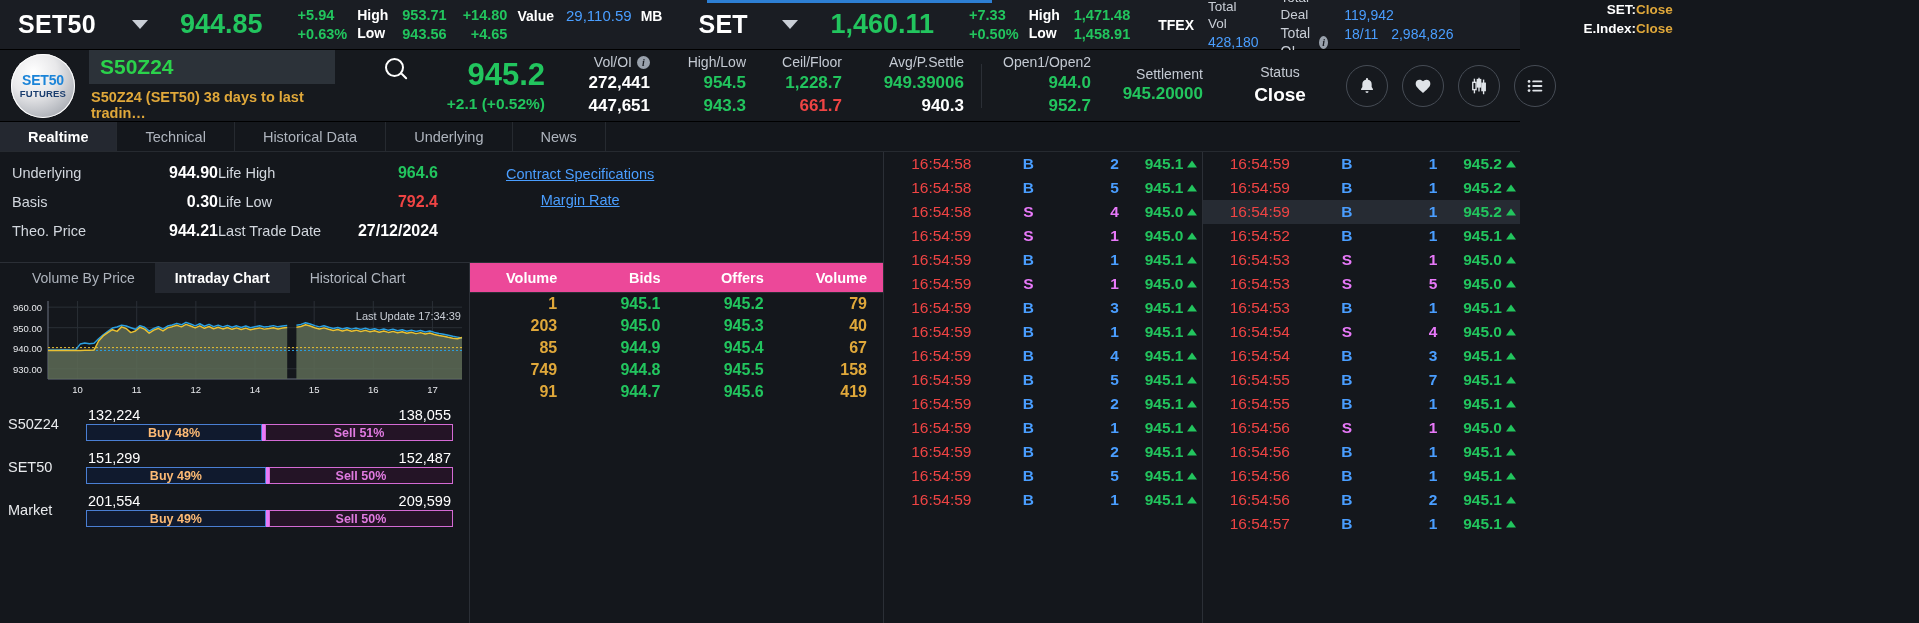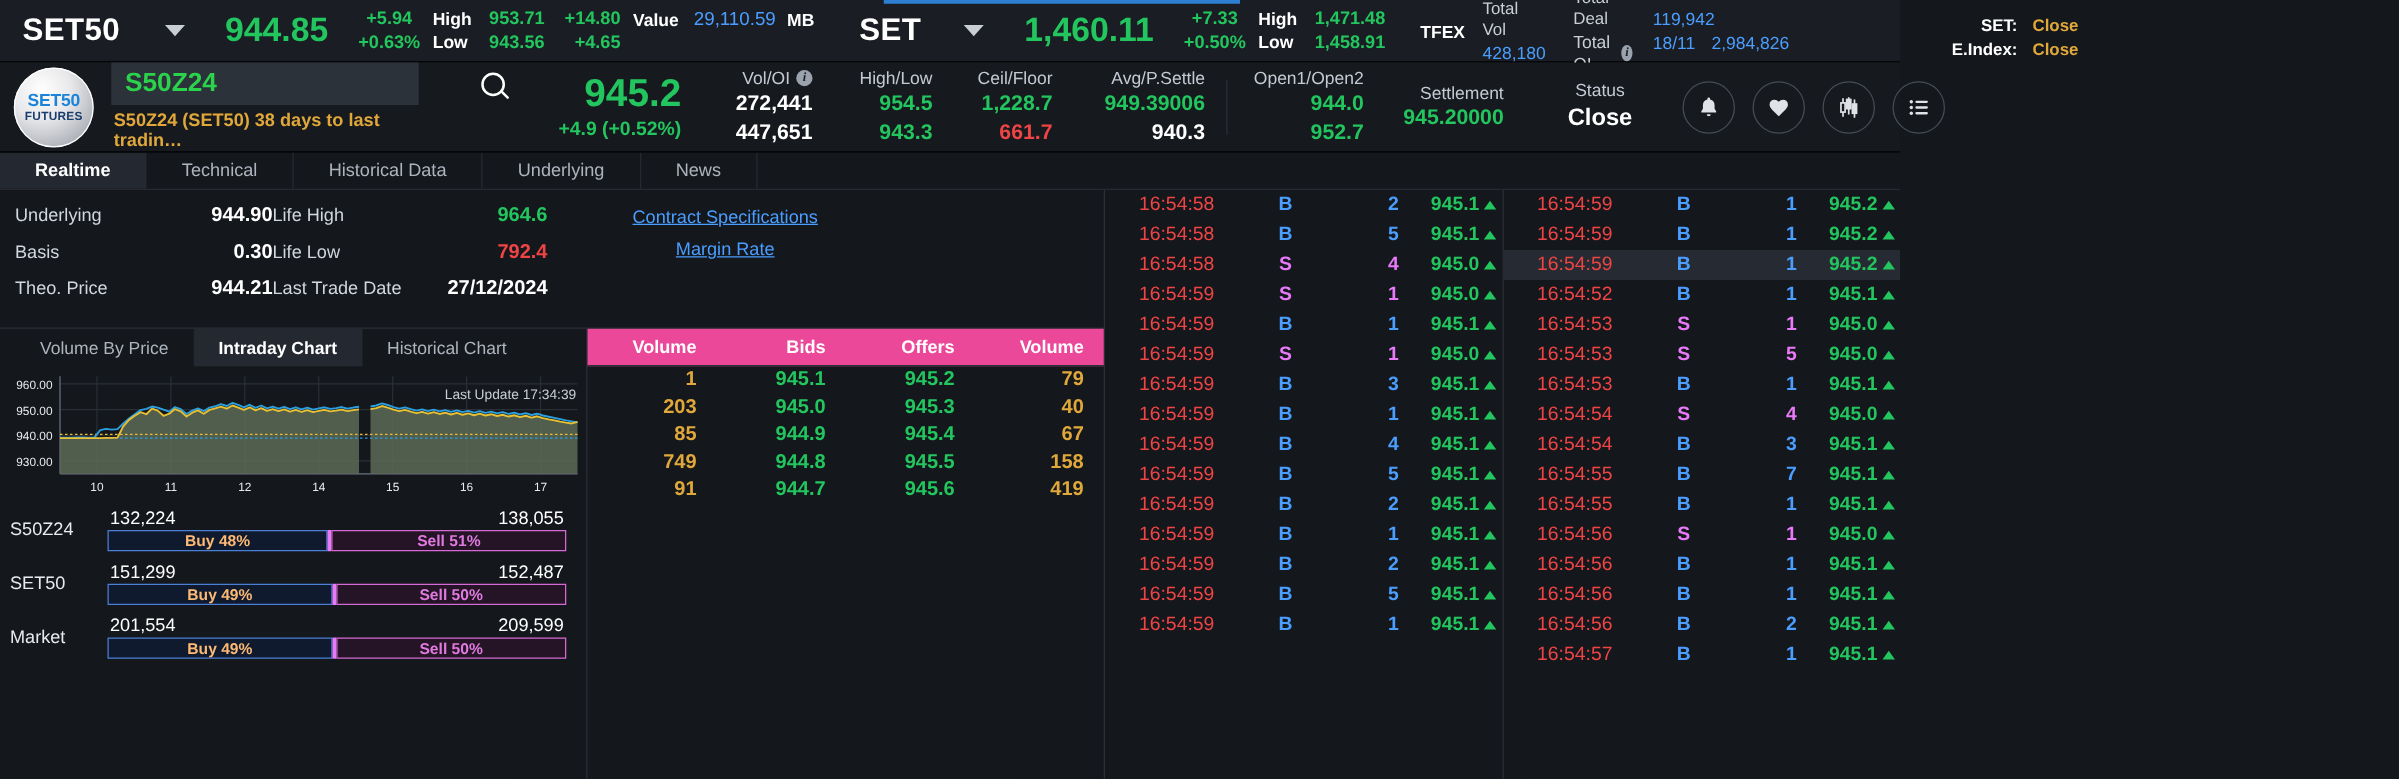"+5.94" .idx-chg { align-items: center -> flex-start; margin-left: 24px -> 35px }
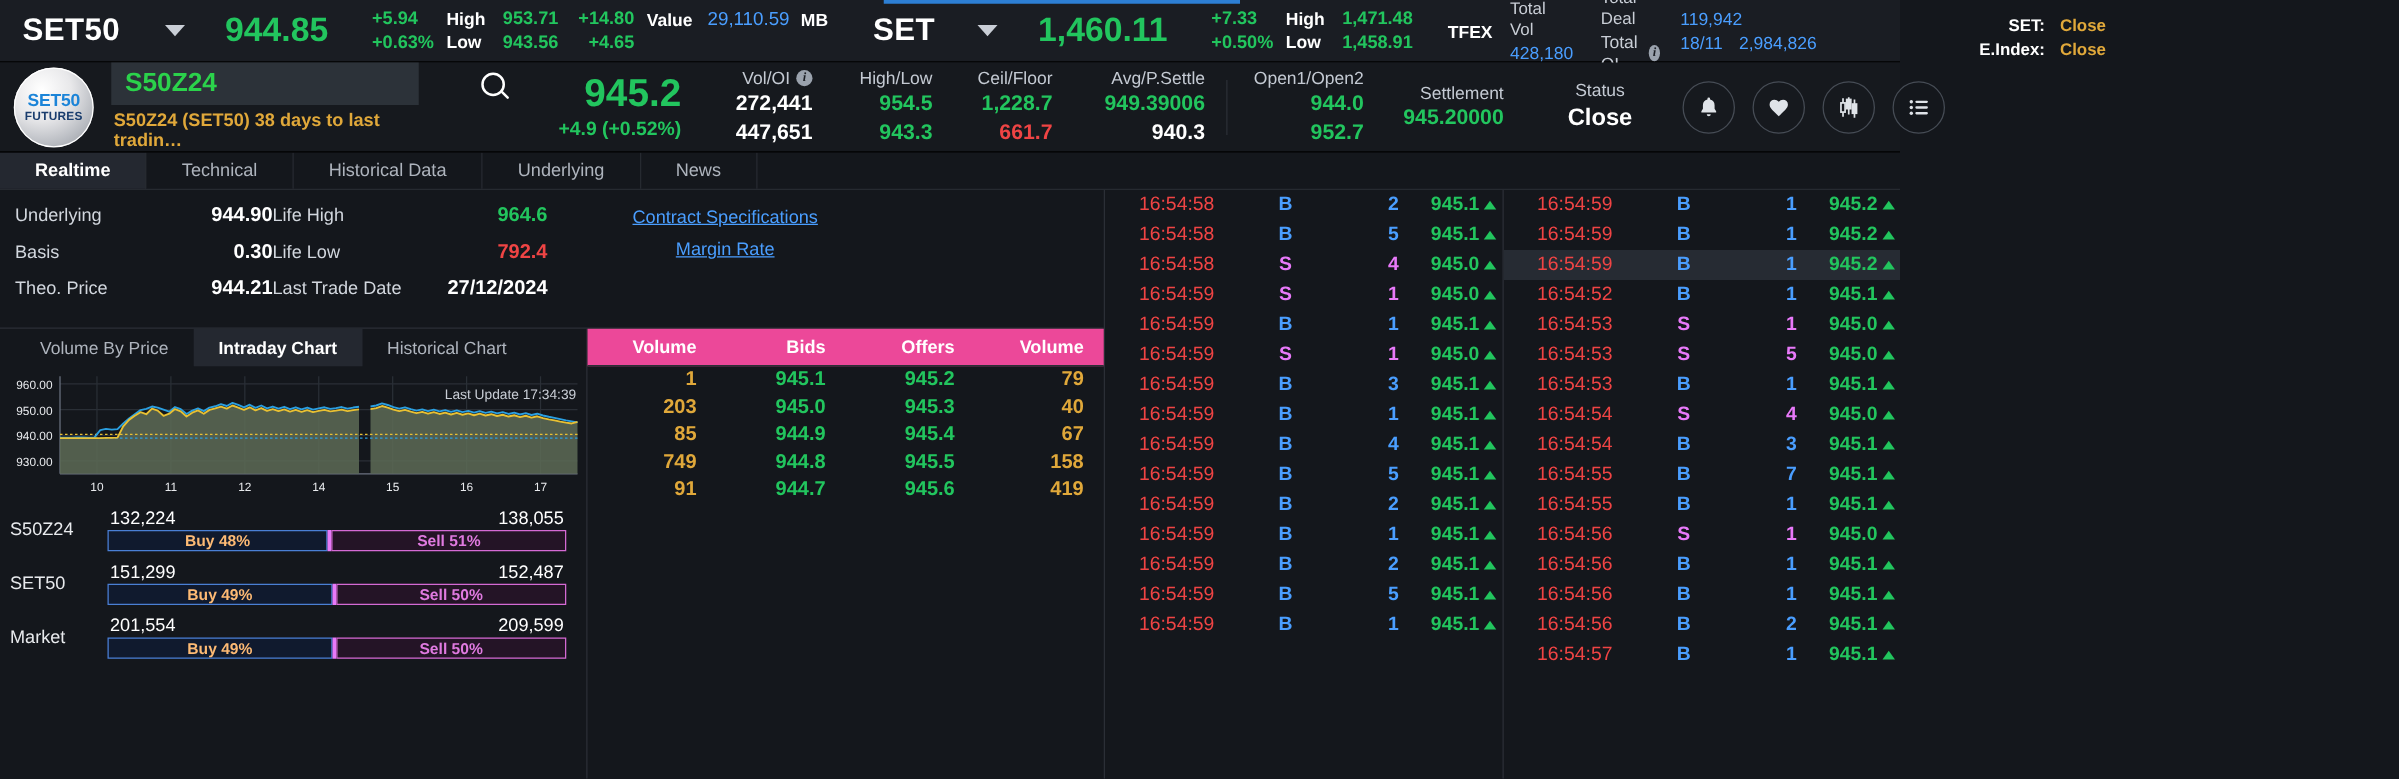"SET:" .setclose { align-items: flex-end -> flex-start; gap: 12px -> none }
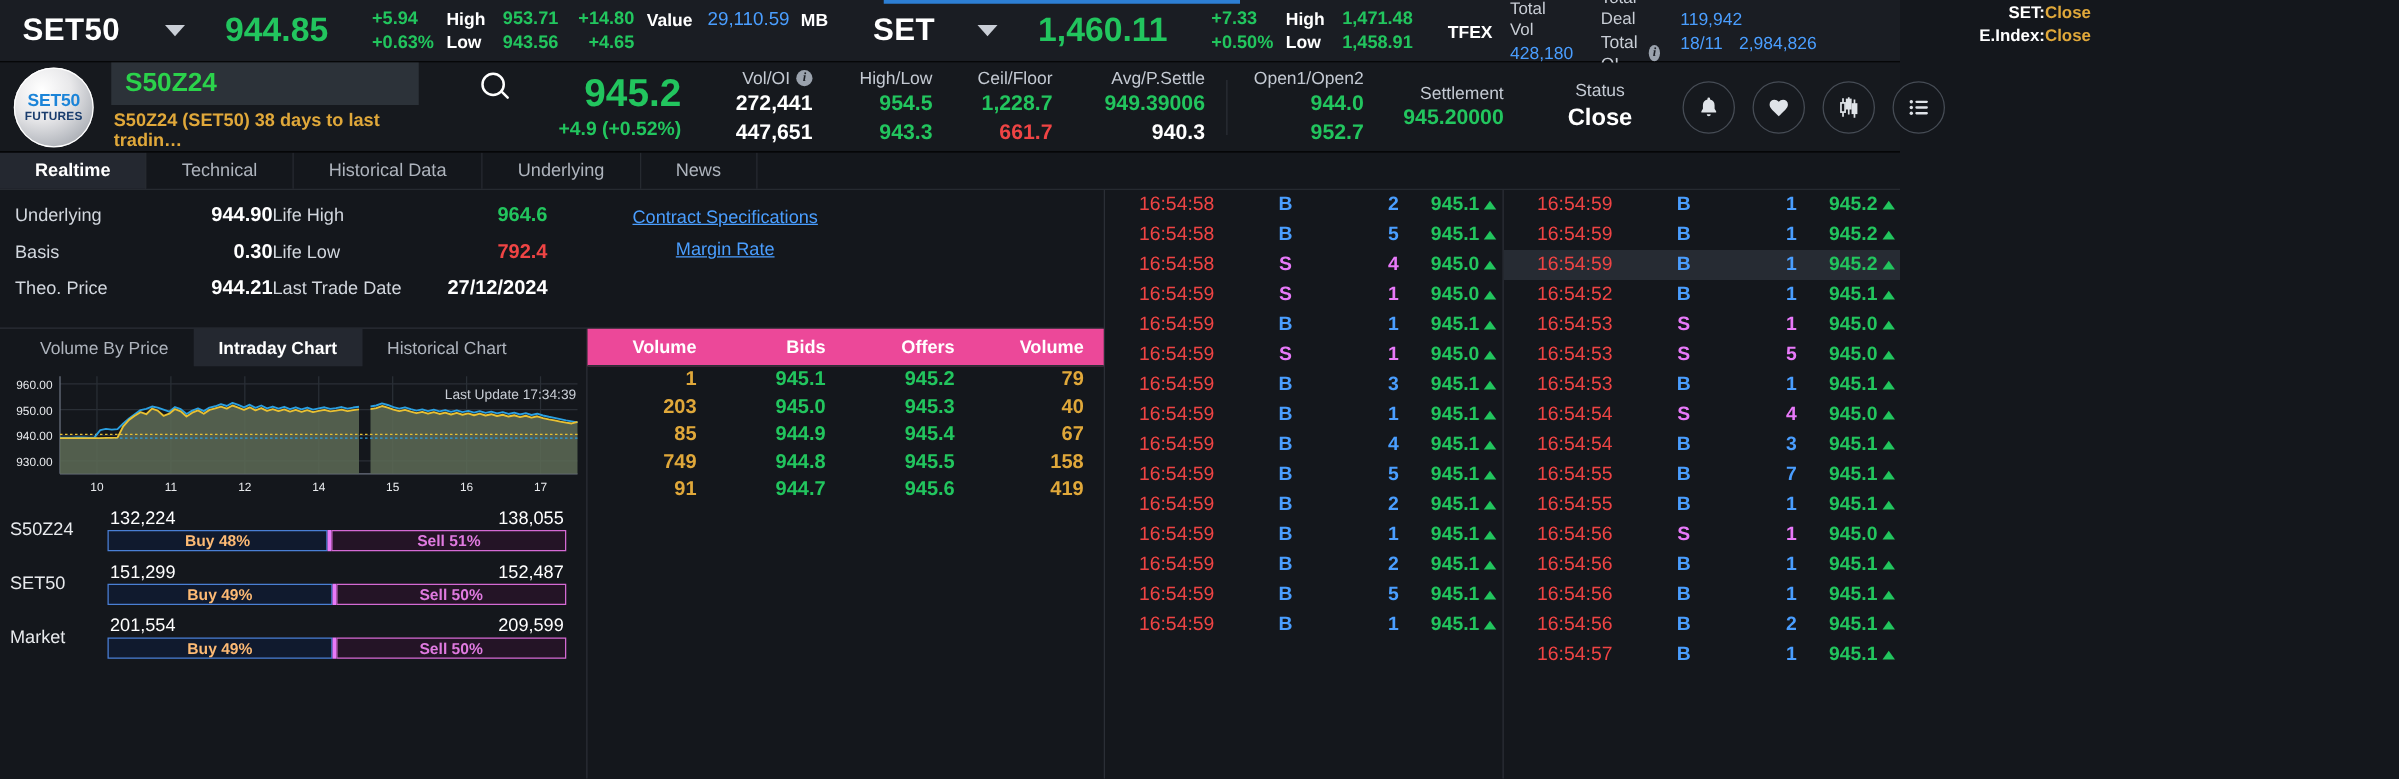"+4.9 (+0.52%)" div.c { text: +4.9 -> +2.1 }
